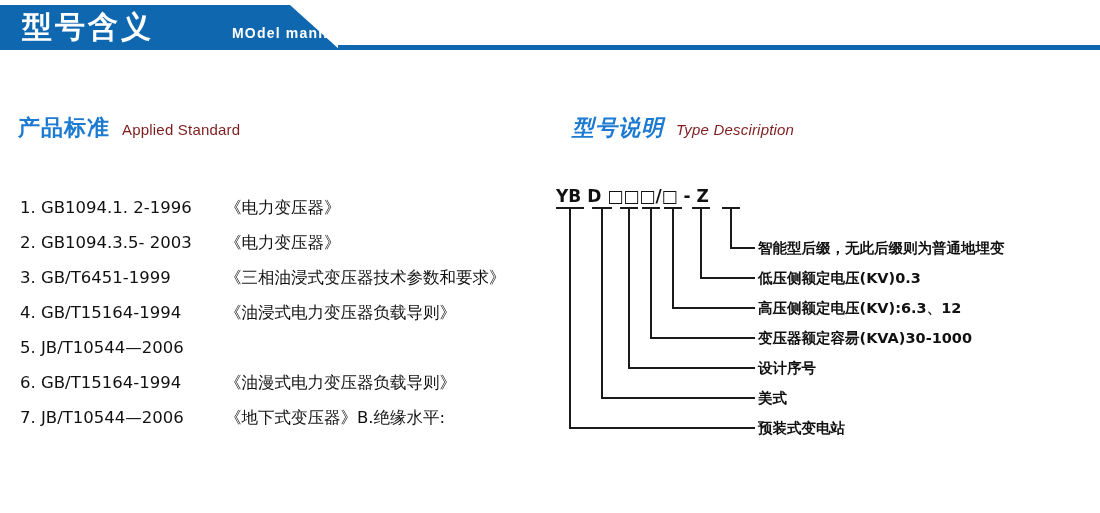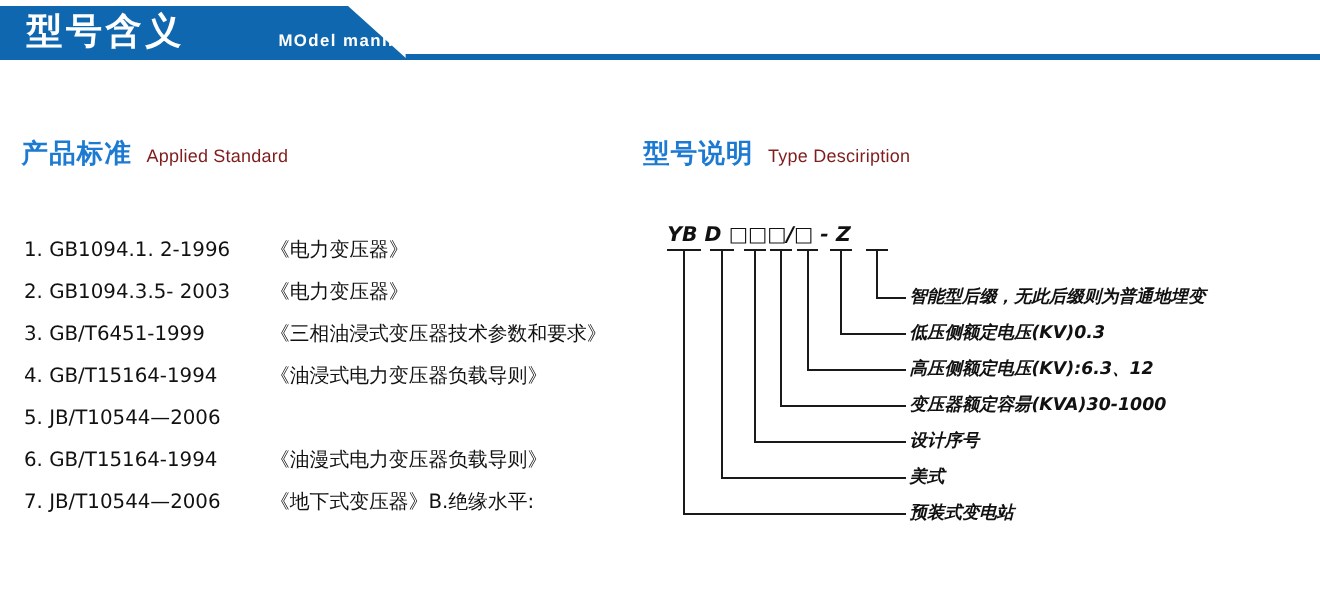"型号说明 Type Desciription" #head-right { font-style: none -> italic; left: 536px -> 572px }
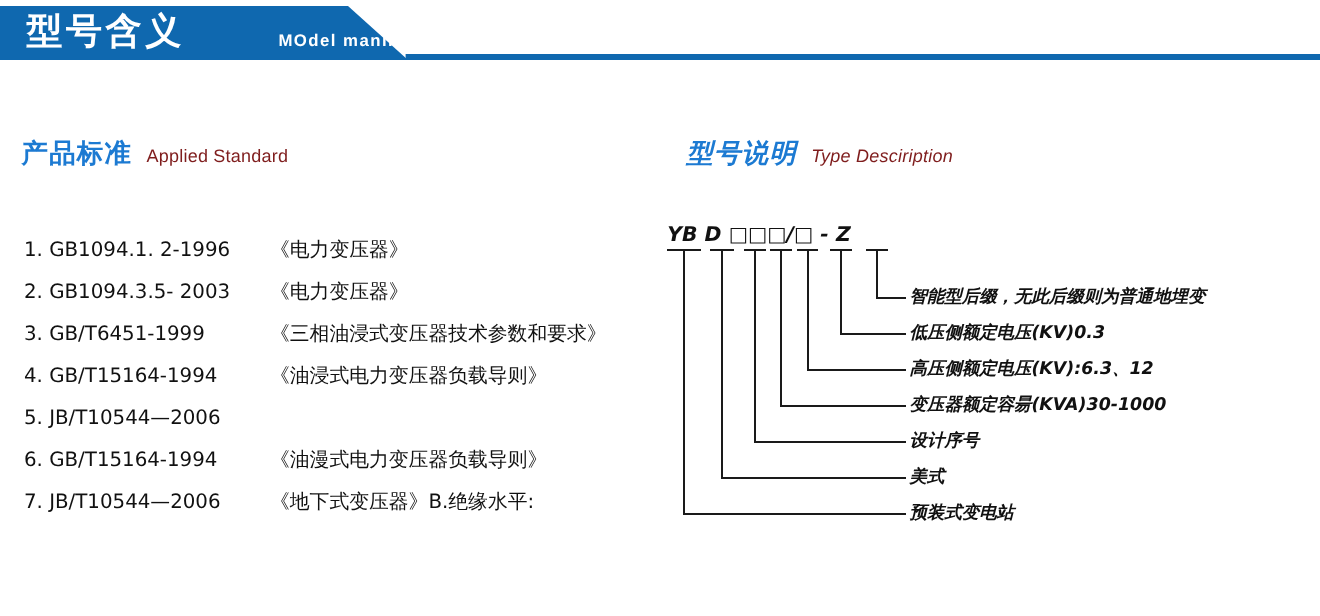"YB D □□□/□ - Z" #diagram { font-style: italic -> none }
